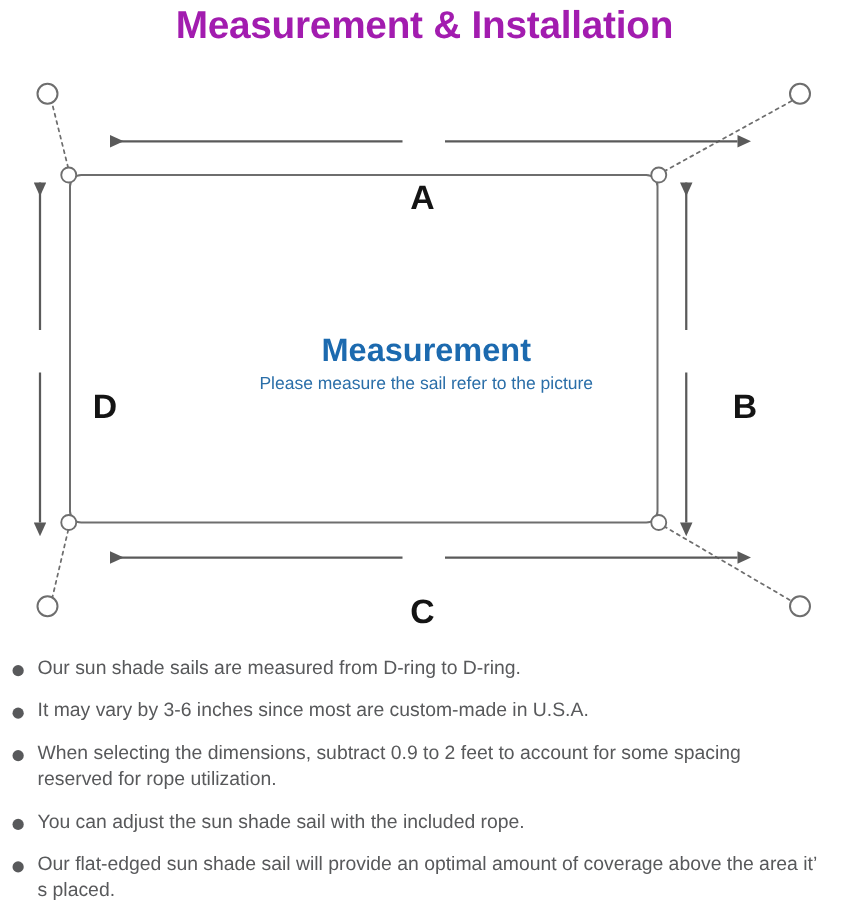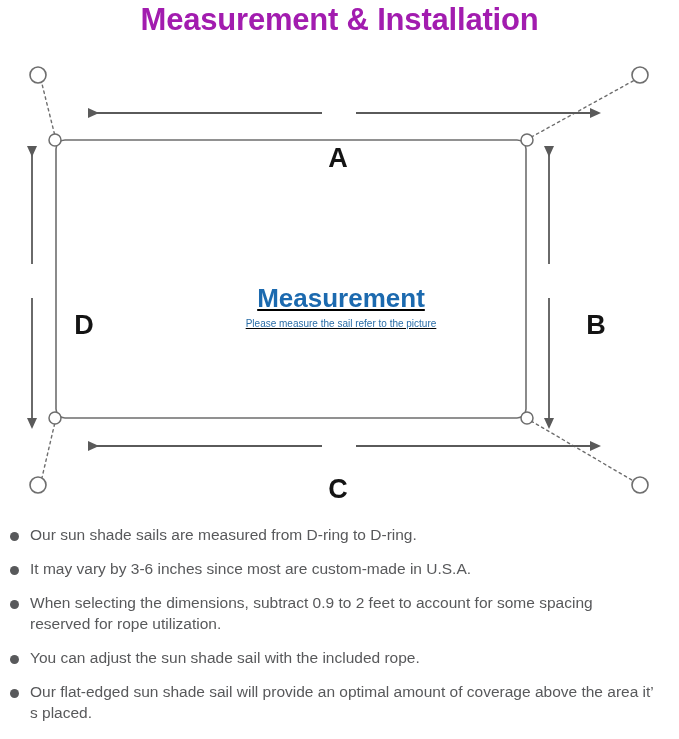"Measurement" #sail-center-text { text-decoration: underline -> none; top: 235px -> 217px }
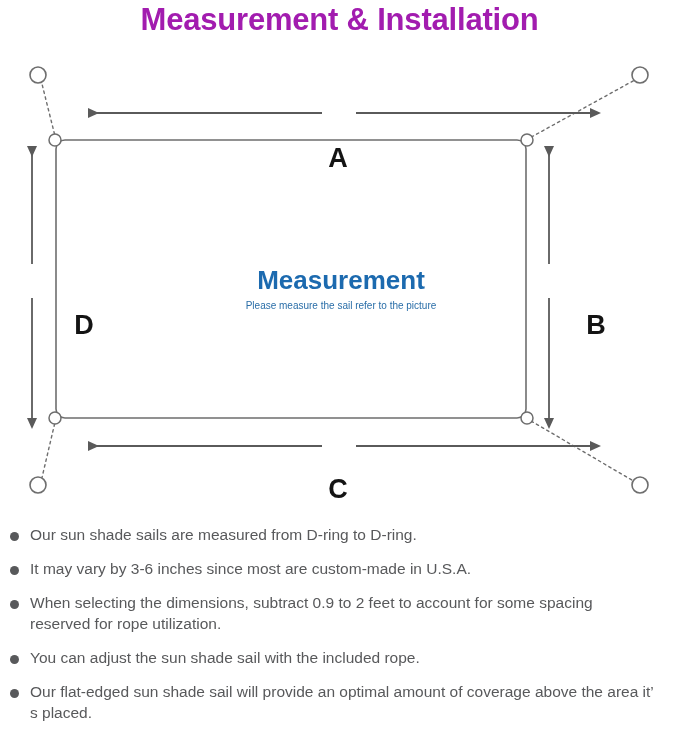"Please measure the sail refer" #sail-center-text .sub { font-size: 10px -> 14px }
